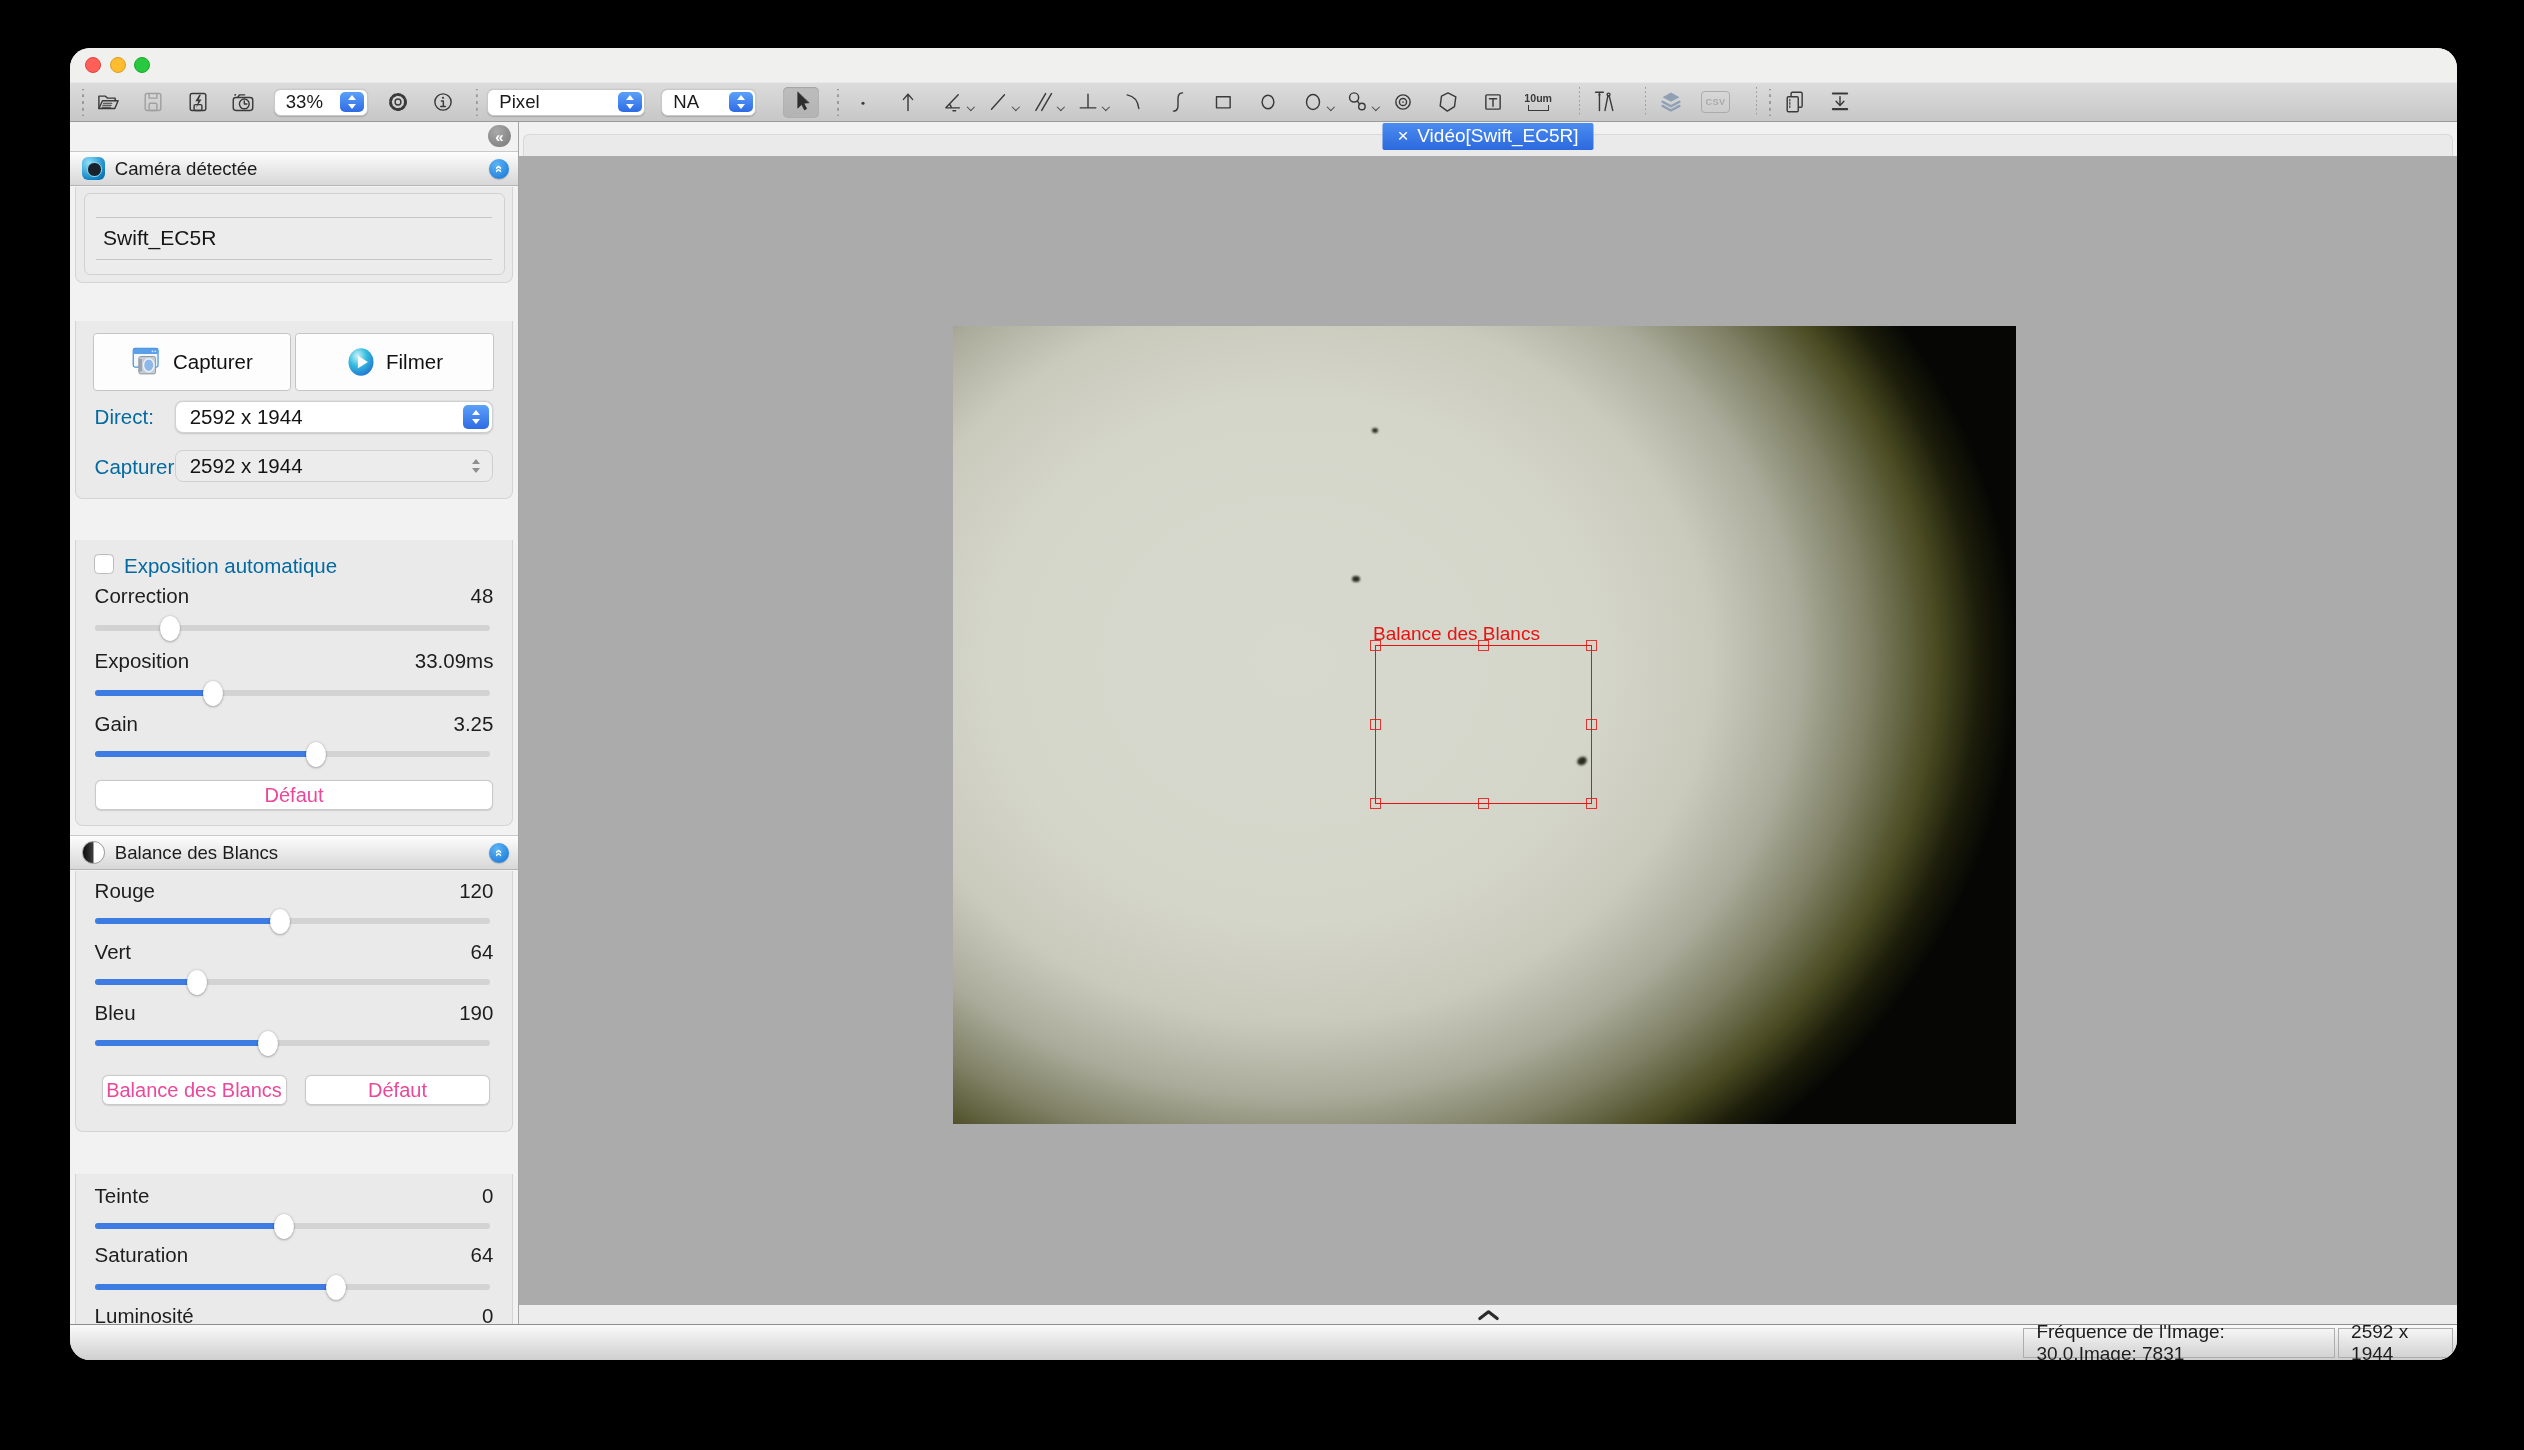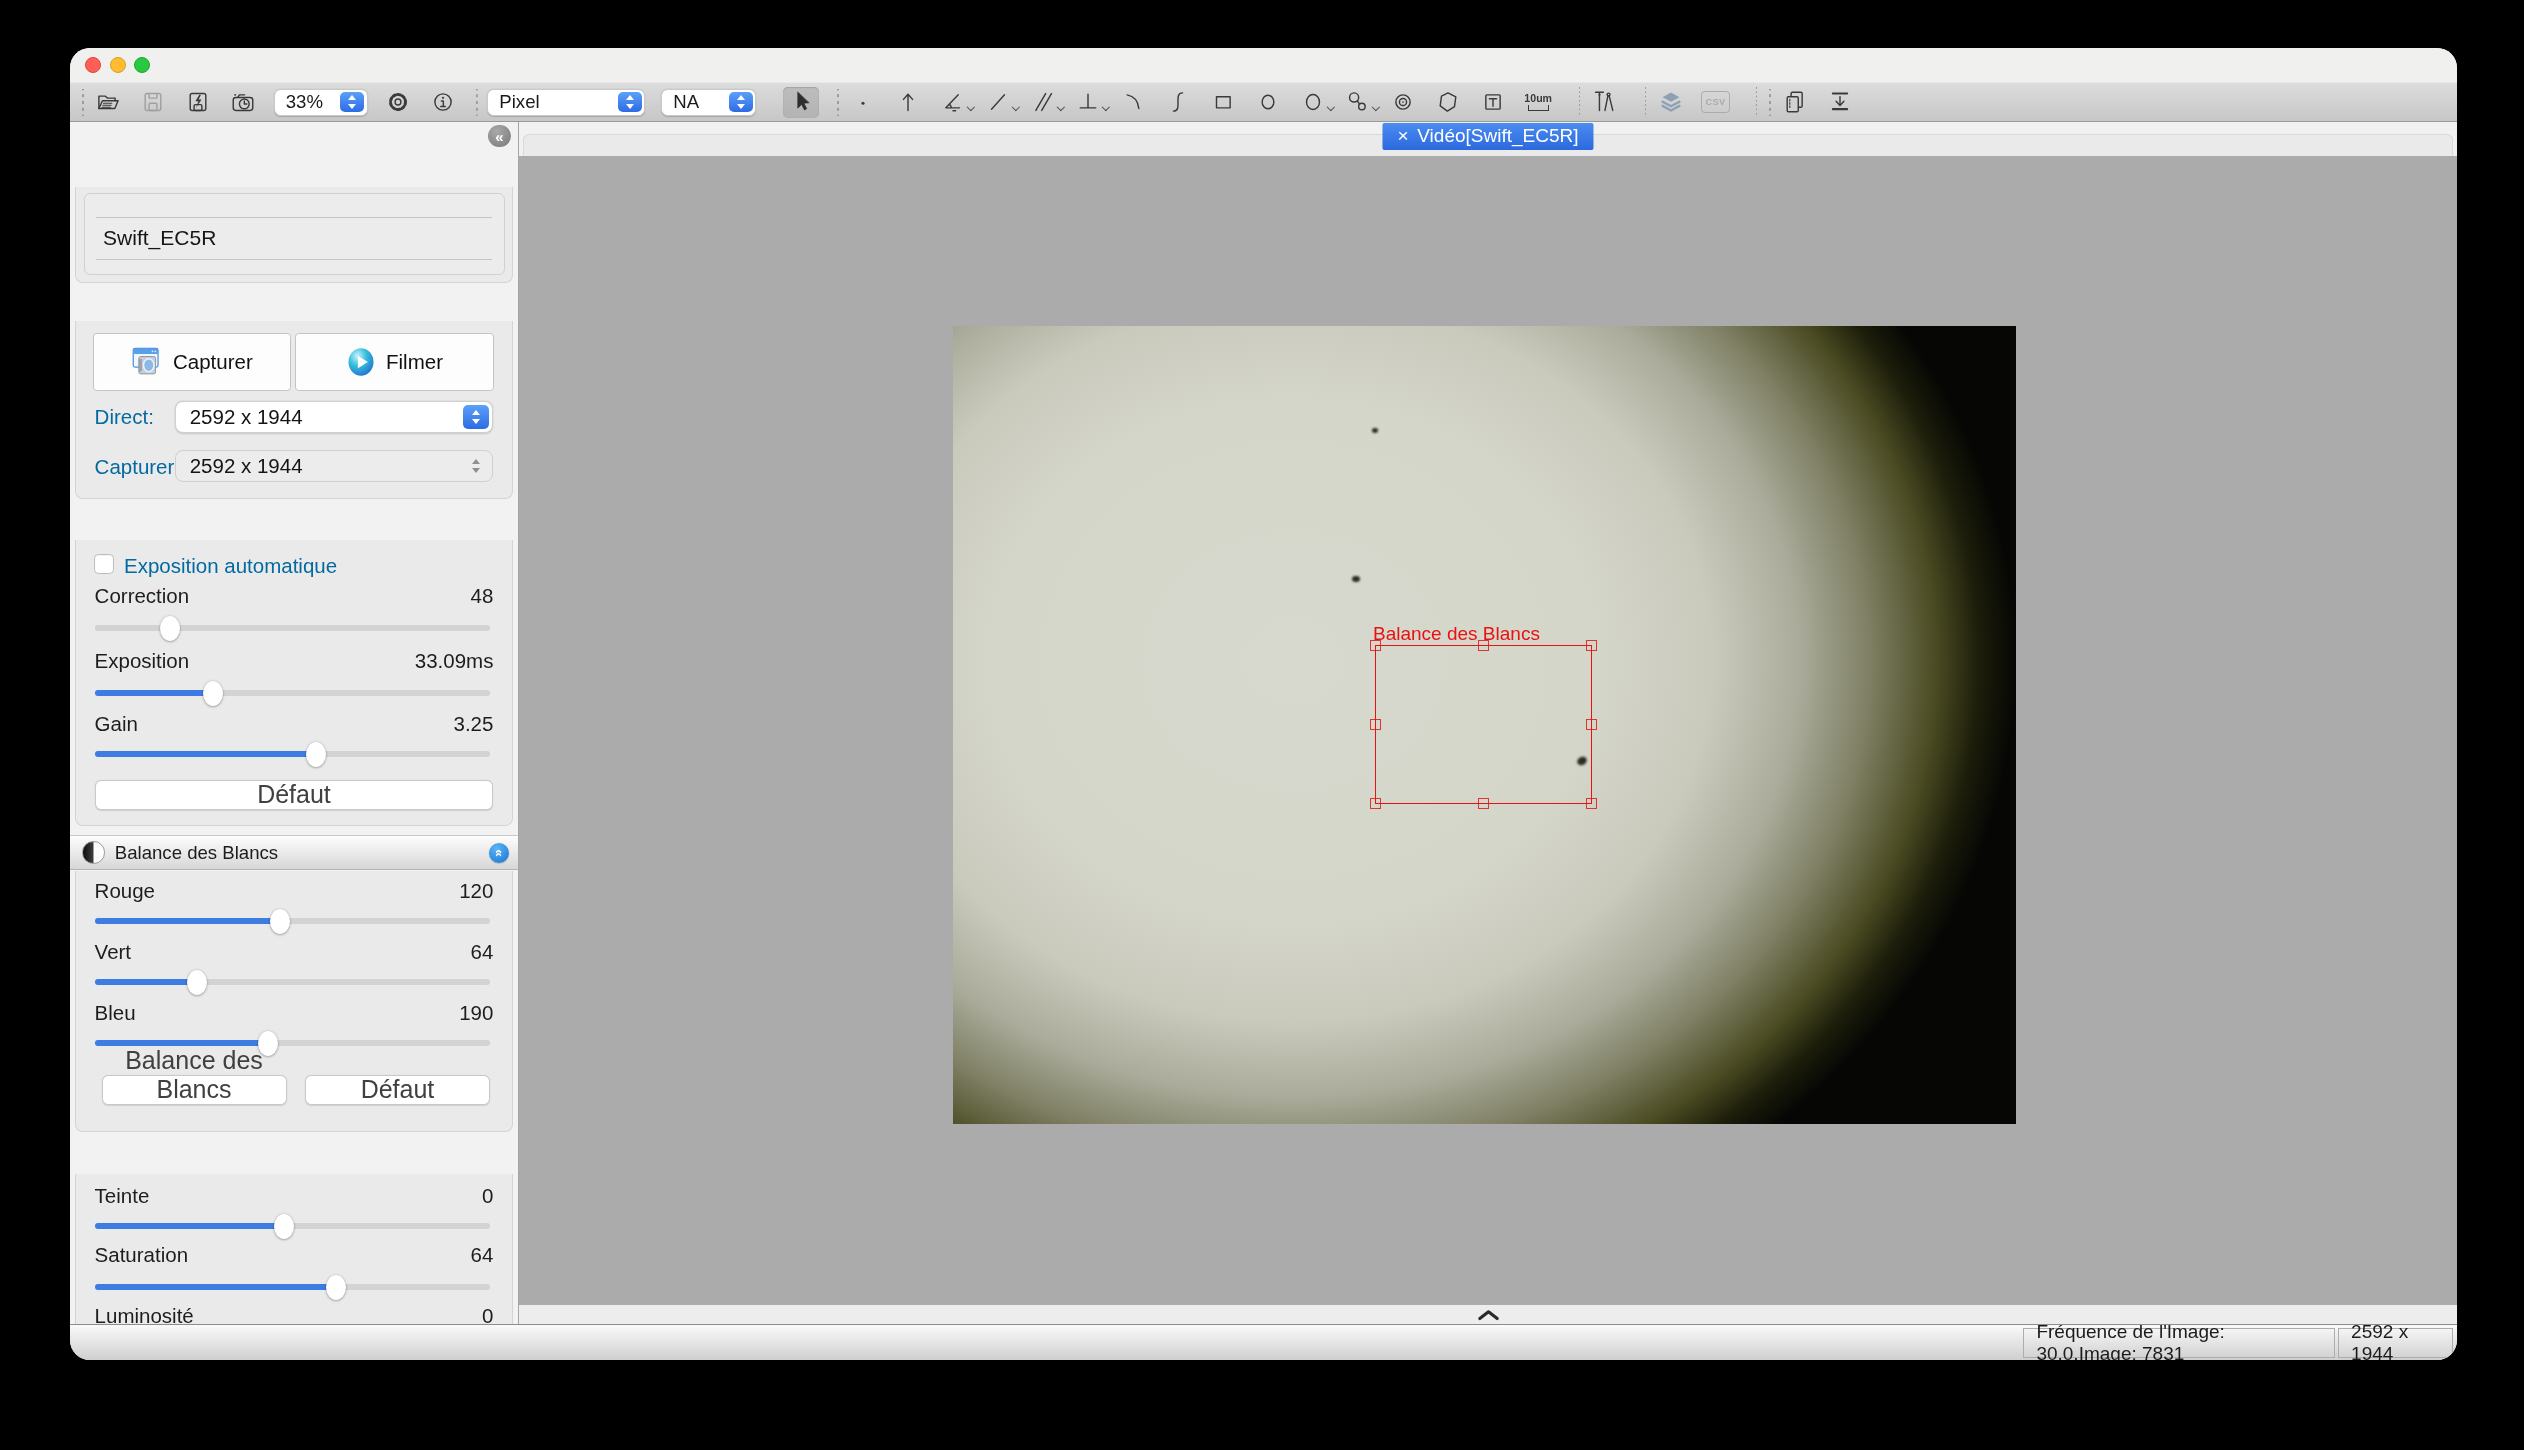"Caméra détectée" div.phead { html: none -> <div> <i></i> <span>Caméra détectée</span> <span> <span>«</span> </span> </div> }
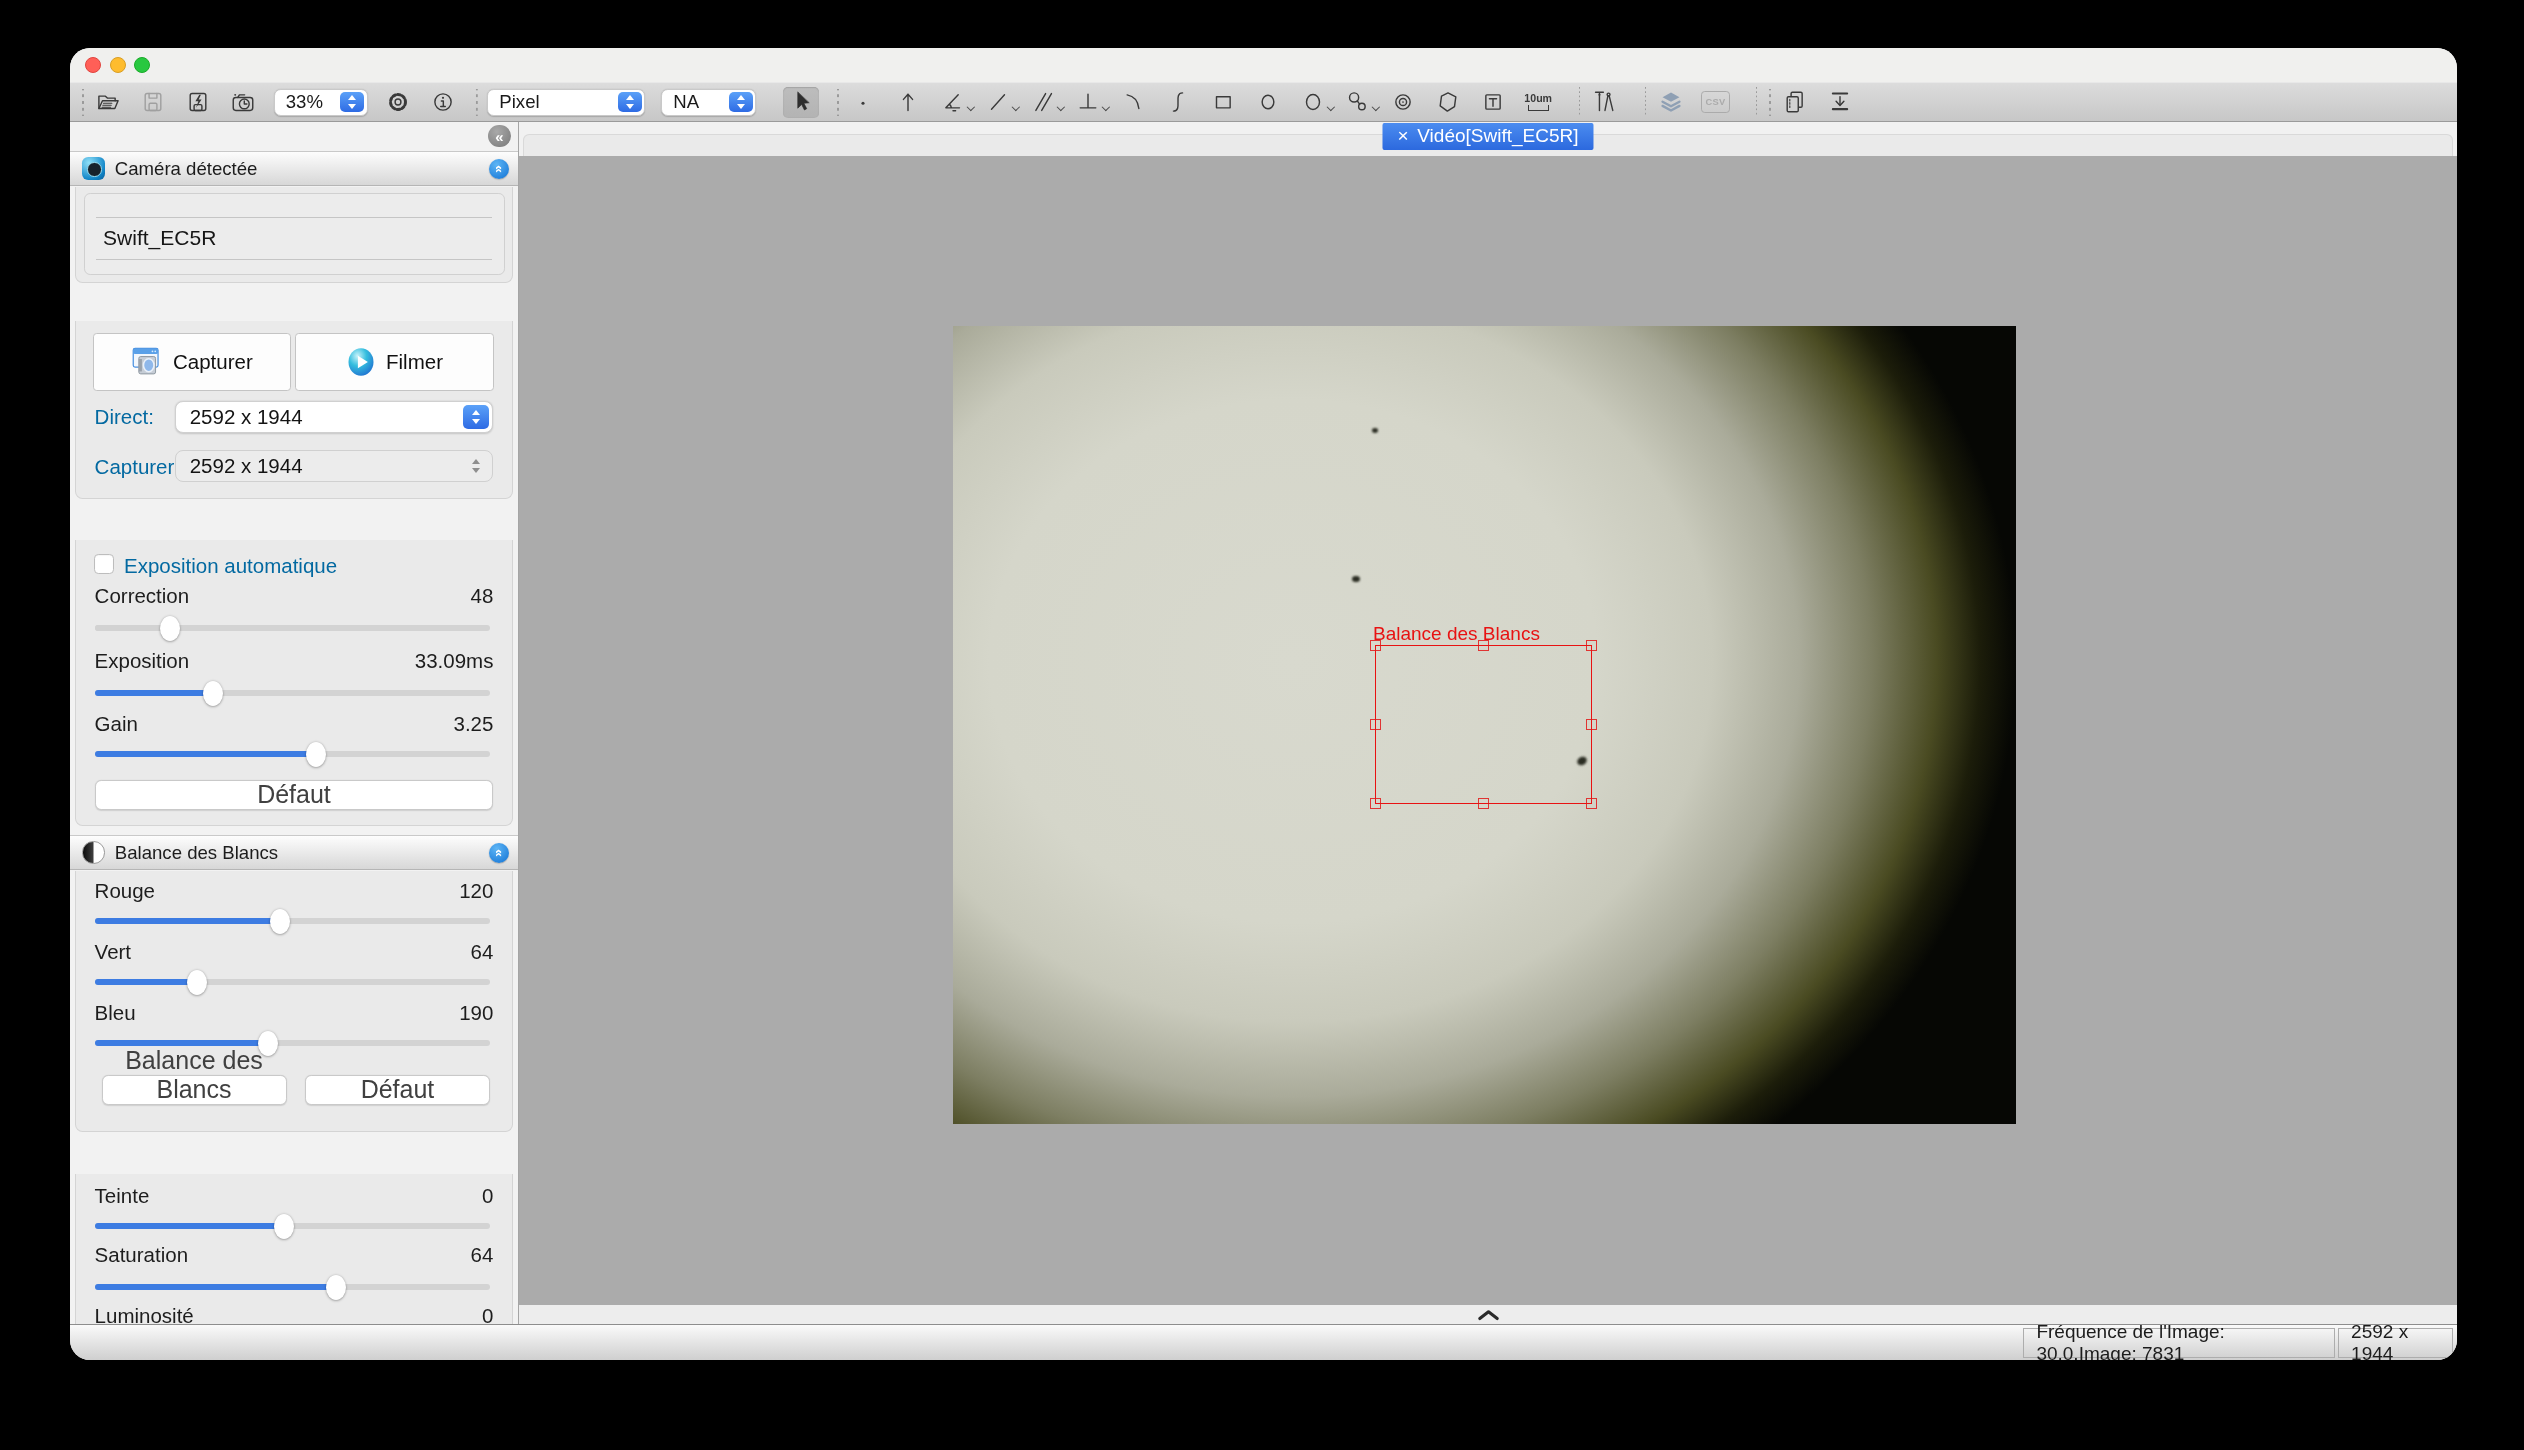"Défaut" .wbtn { align-items: flex-end -> center; color: #404040 -> #ec4899; font-size: 25px -> 20px }
